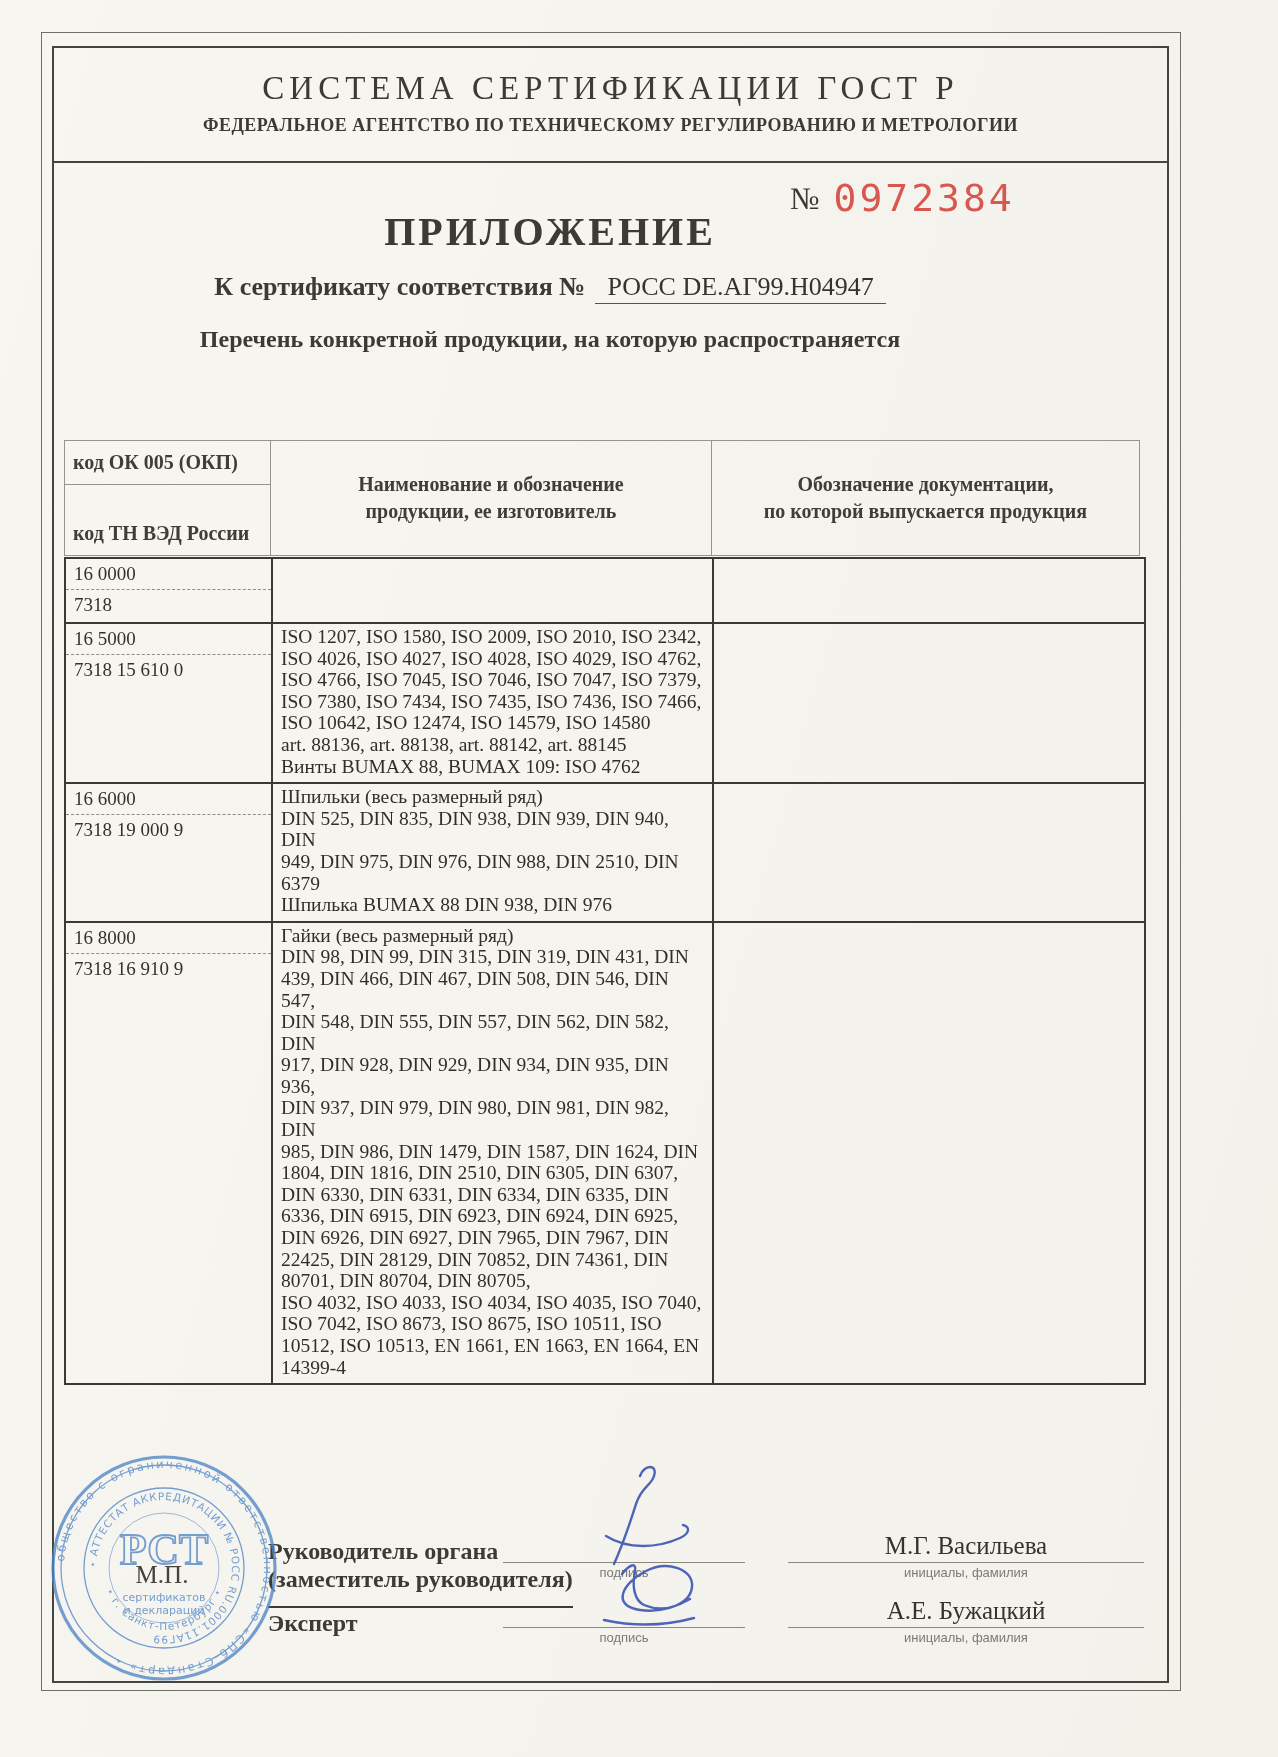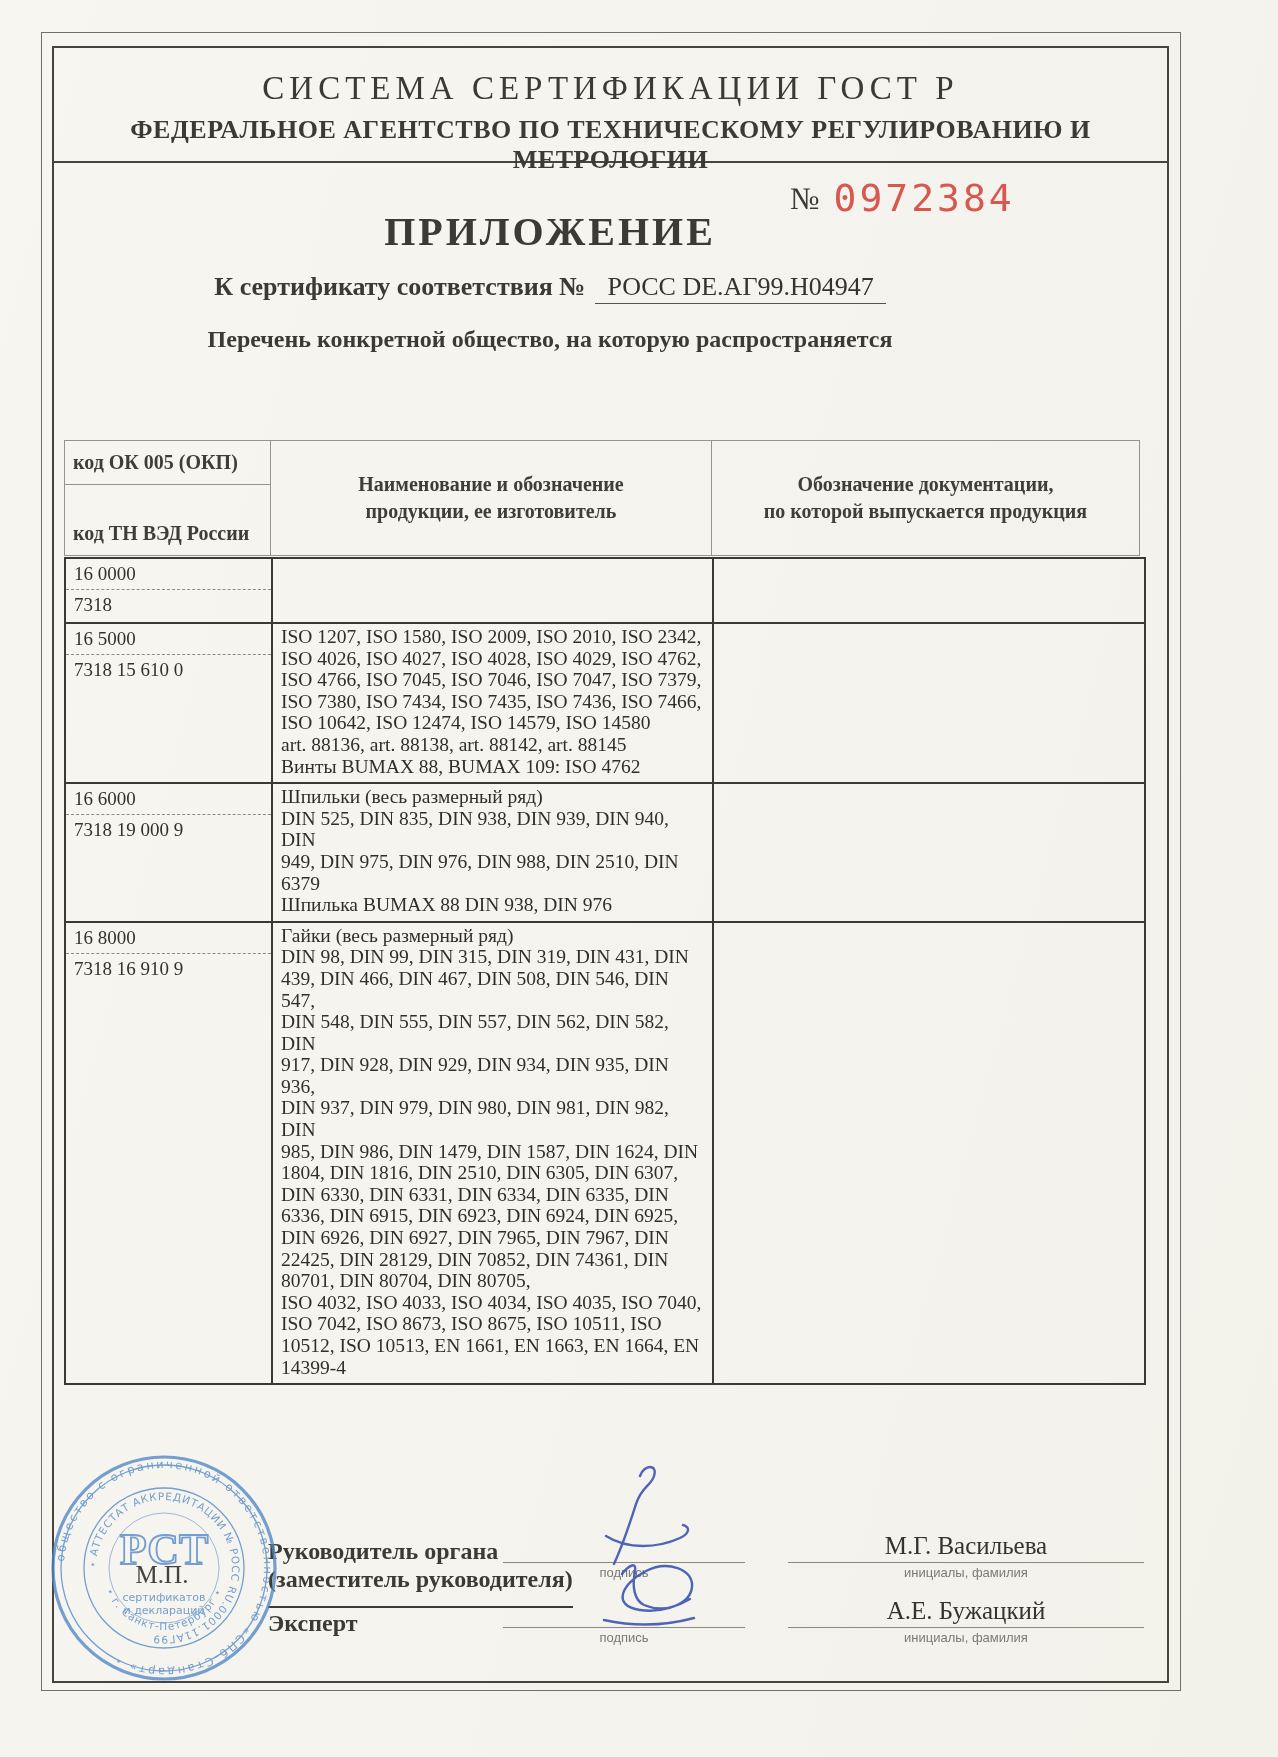"ФЕДЕРАЛЬНОЕ АГЕНТСТВО ПО ТЕХНИЧЕСКОМУ" .masthead-agency { font-size: 26px -> 18px }
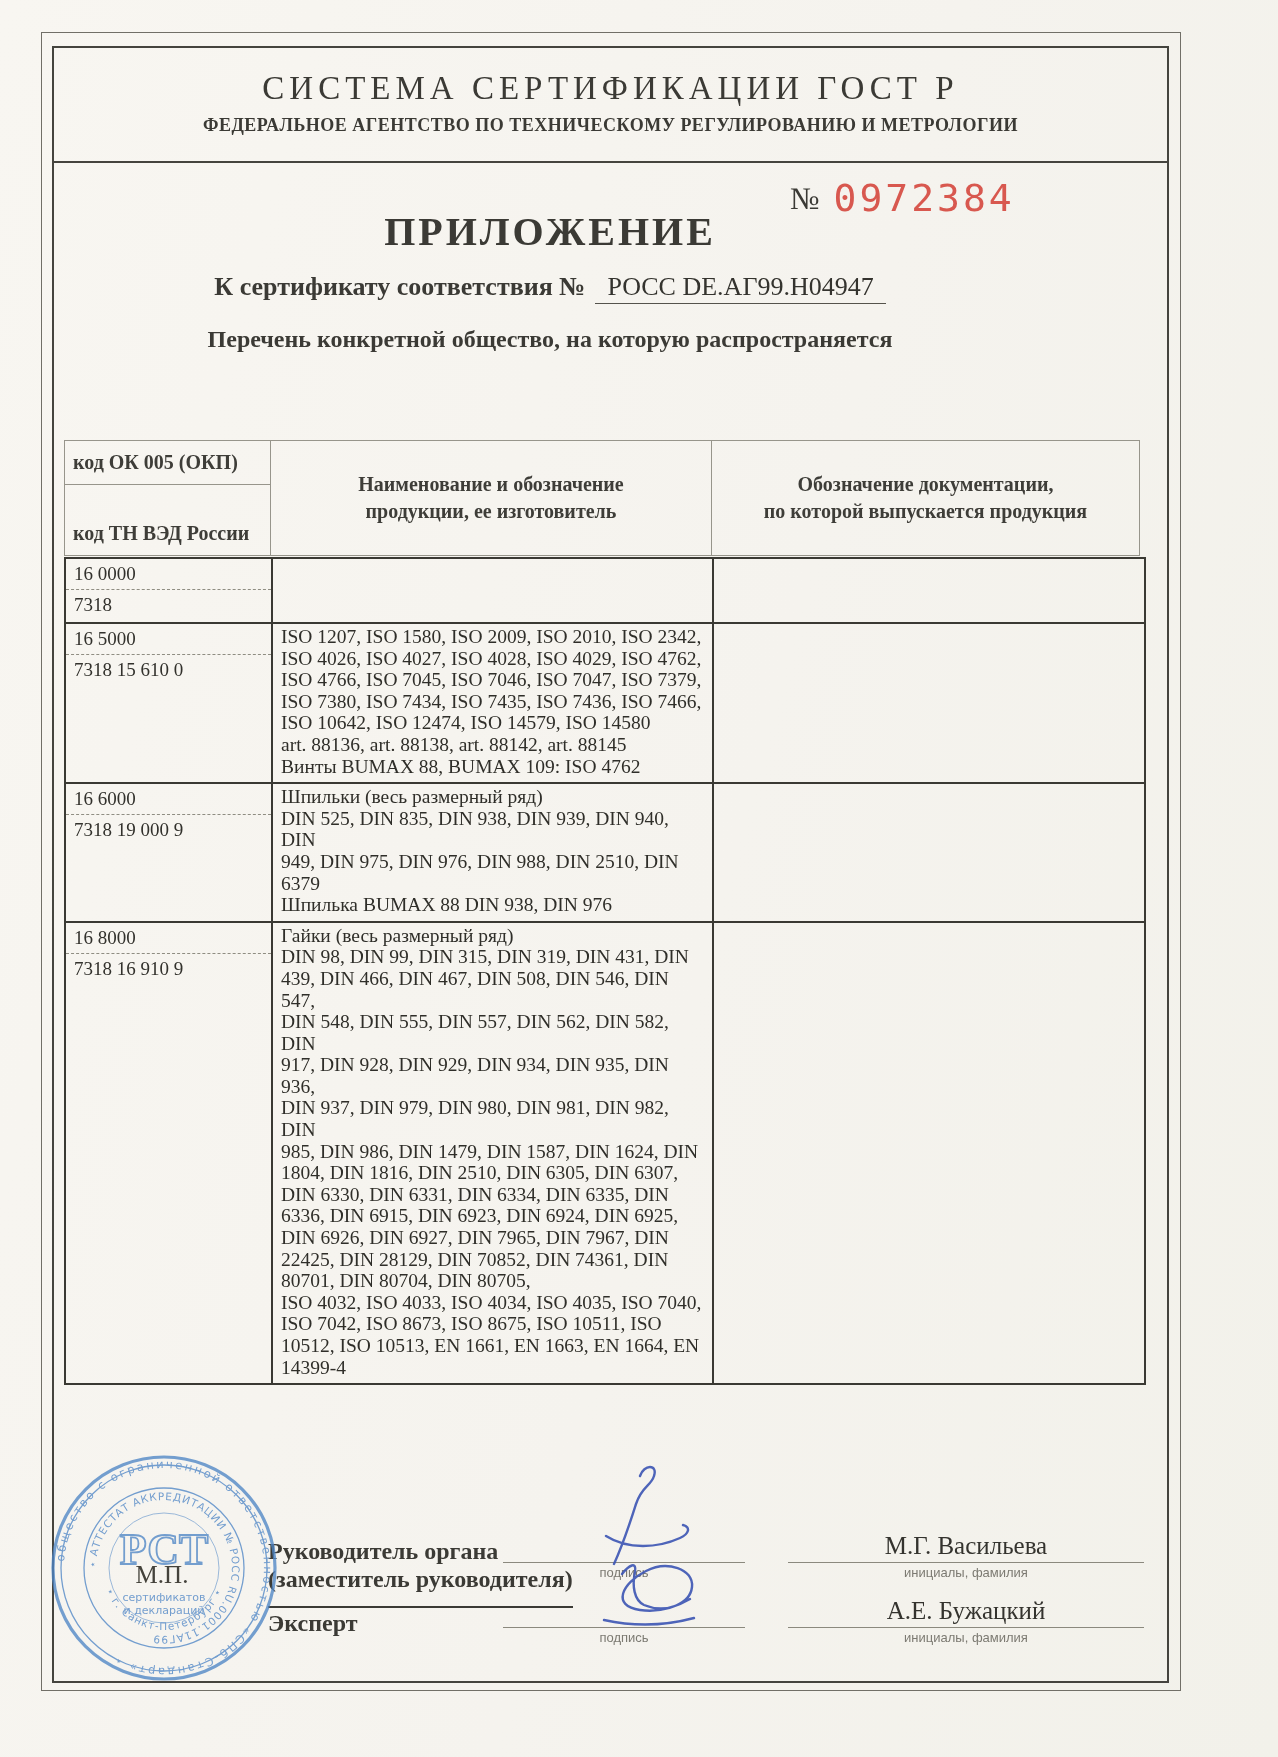"Перечень конкретной общество, на которую" div { text: общество -> продукции }
